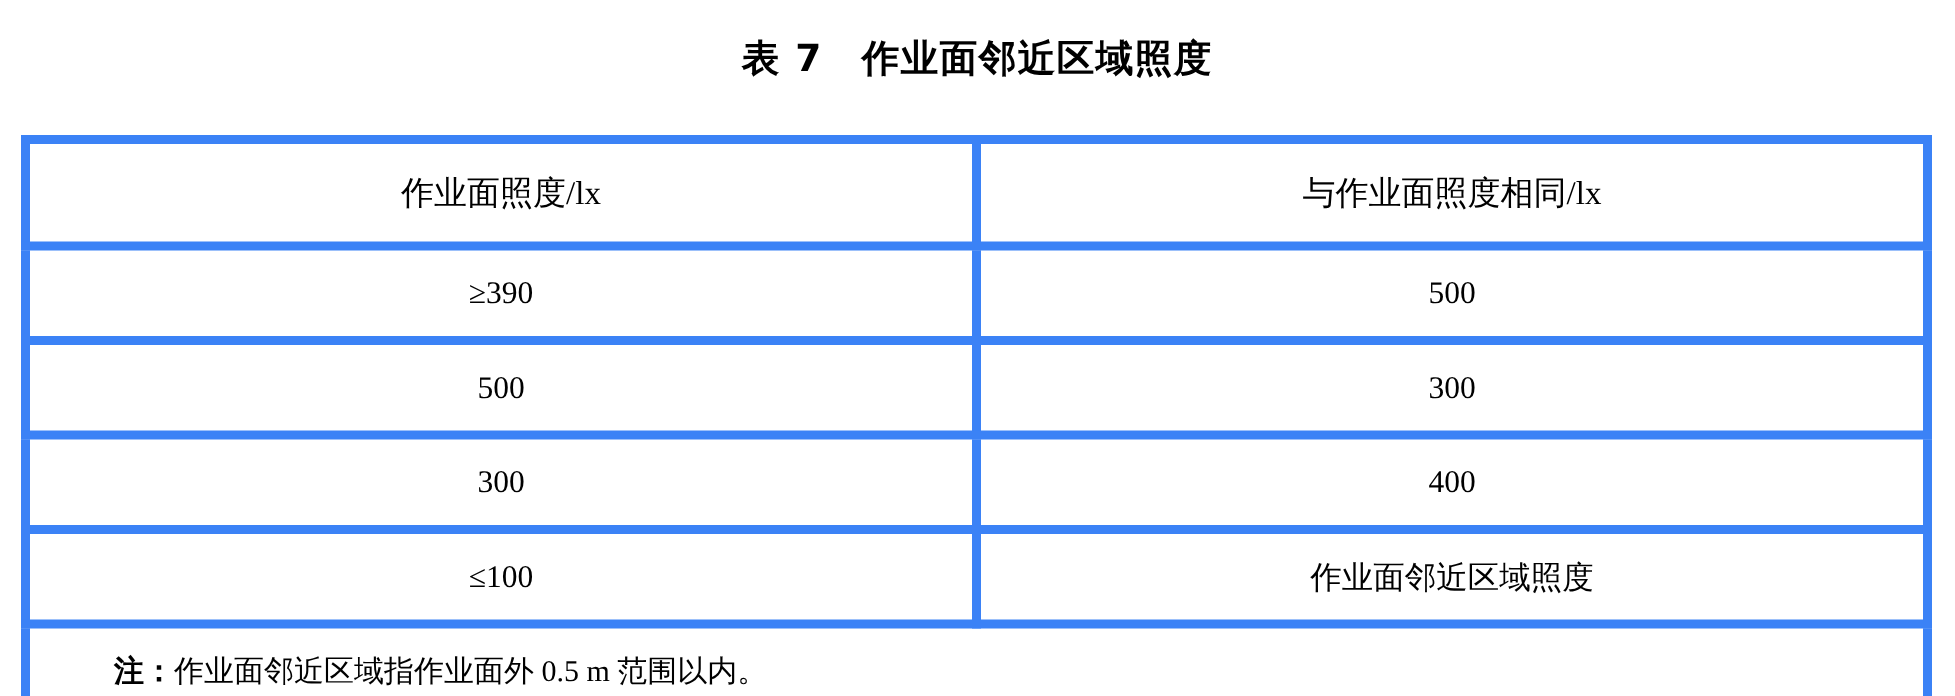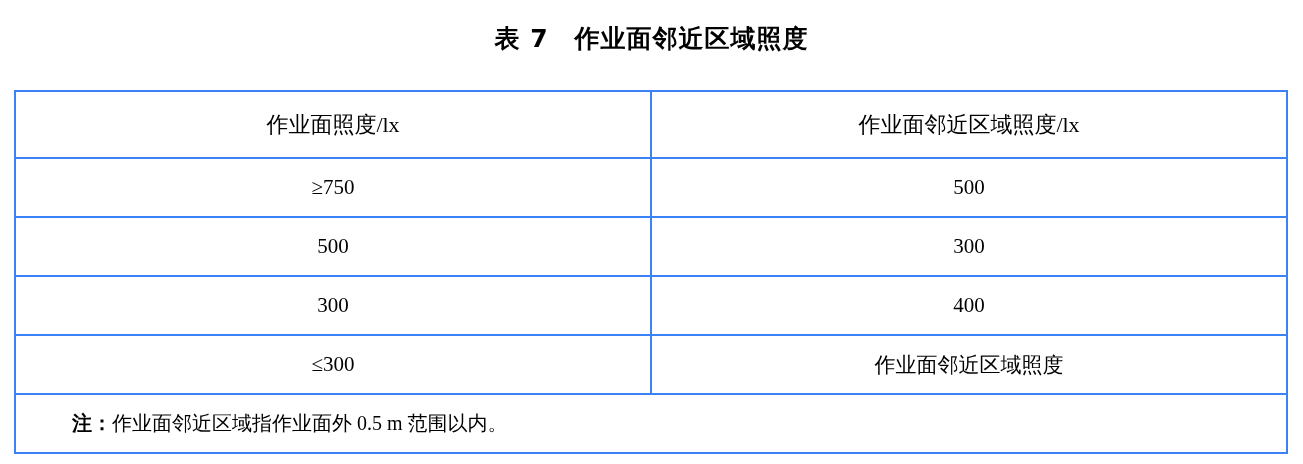"作业面照度/lx" table.data-table td { border: 2px solid #3b82f6 -> 6px solid #3b82f6 }
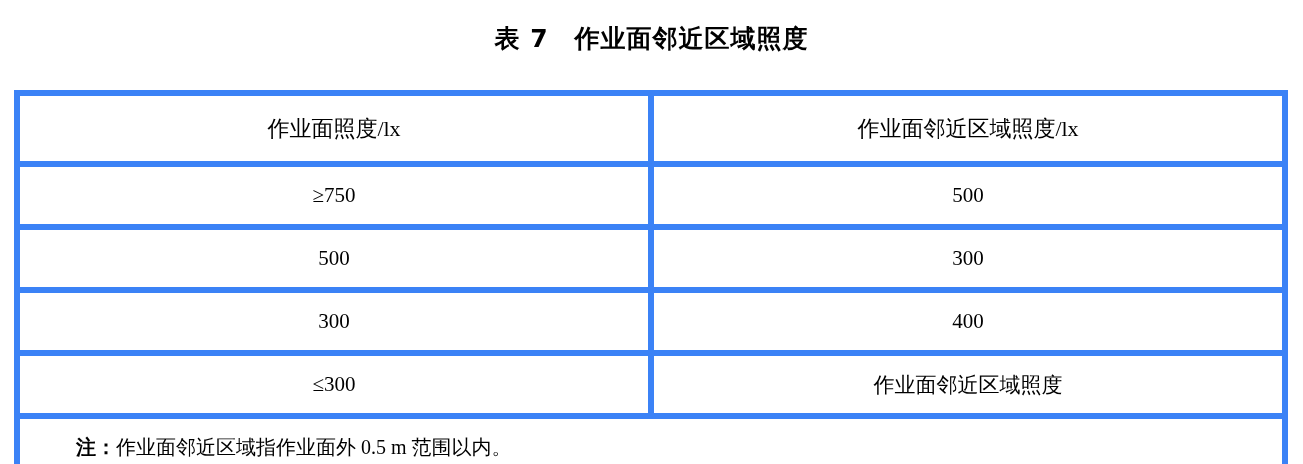"作业面邻近区域照度/lx" span.cell-inner { text: 作业面邻近区域照度/lx -> 与作业面照度相同/lx }
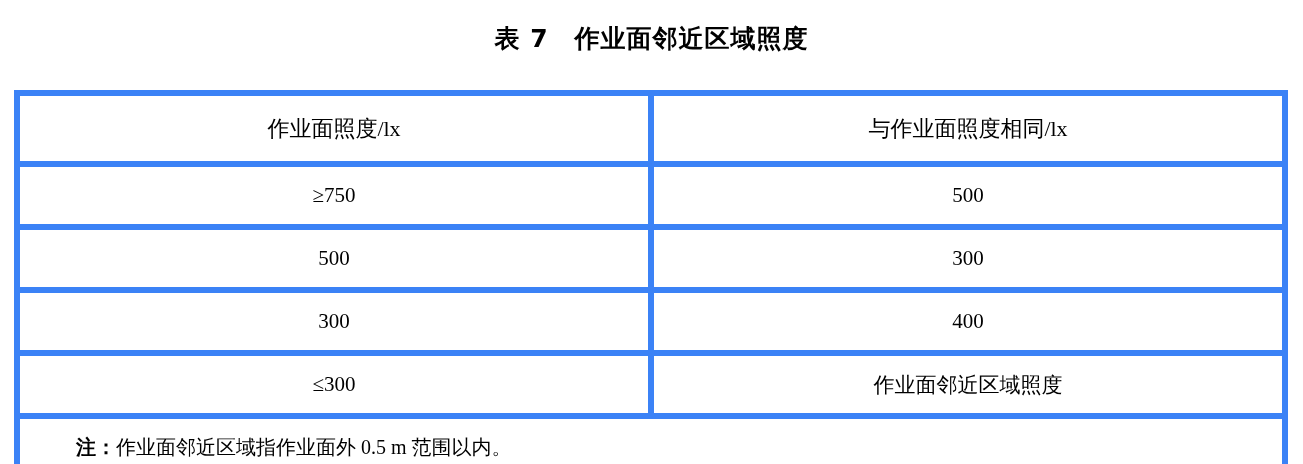"≥750" span.cell-inner { text: 750 -> 390 }
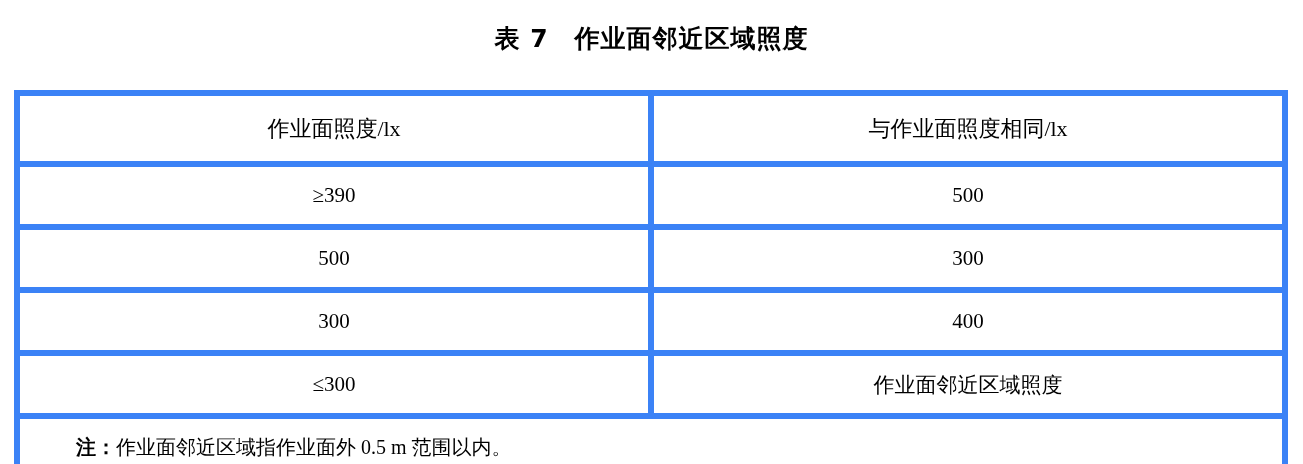"≤300" span.cell-inner { text: 300 -> 100 }
